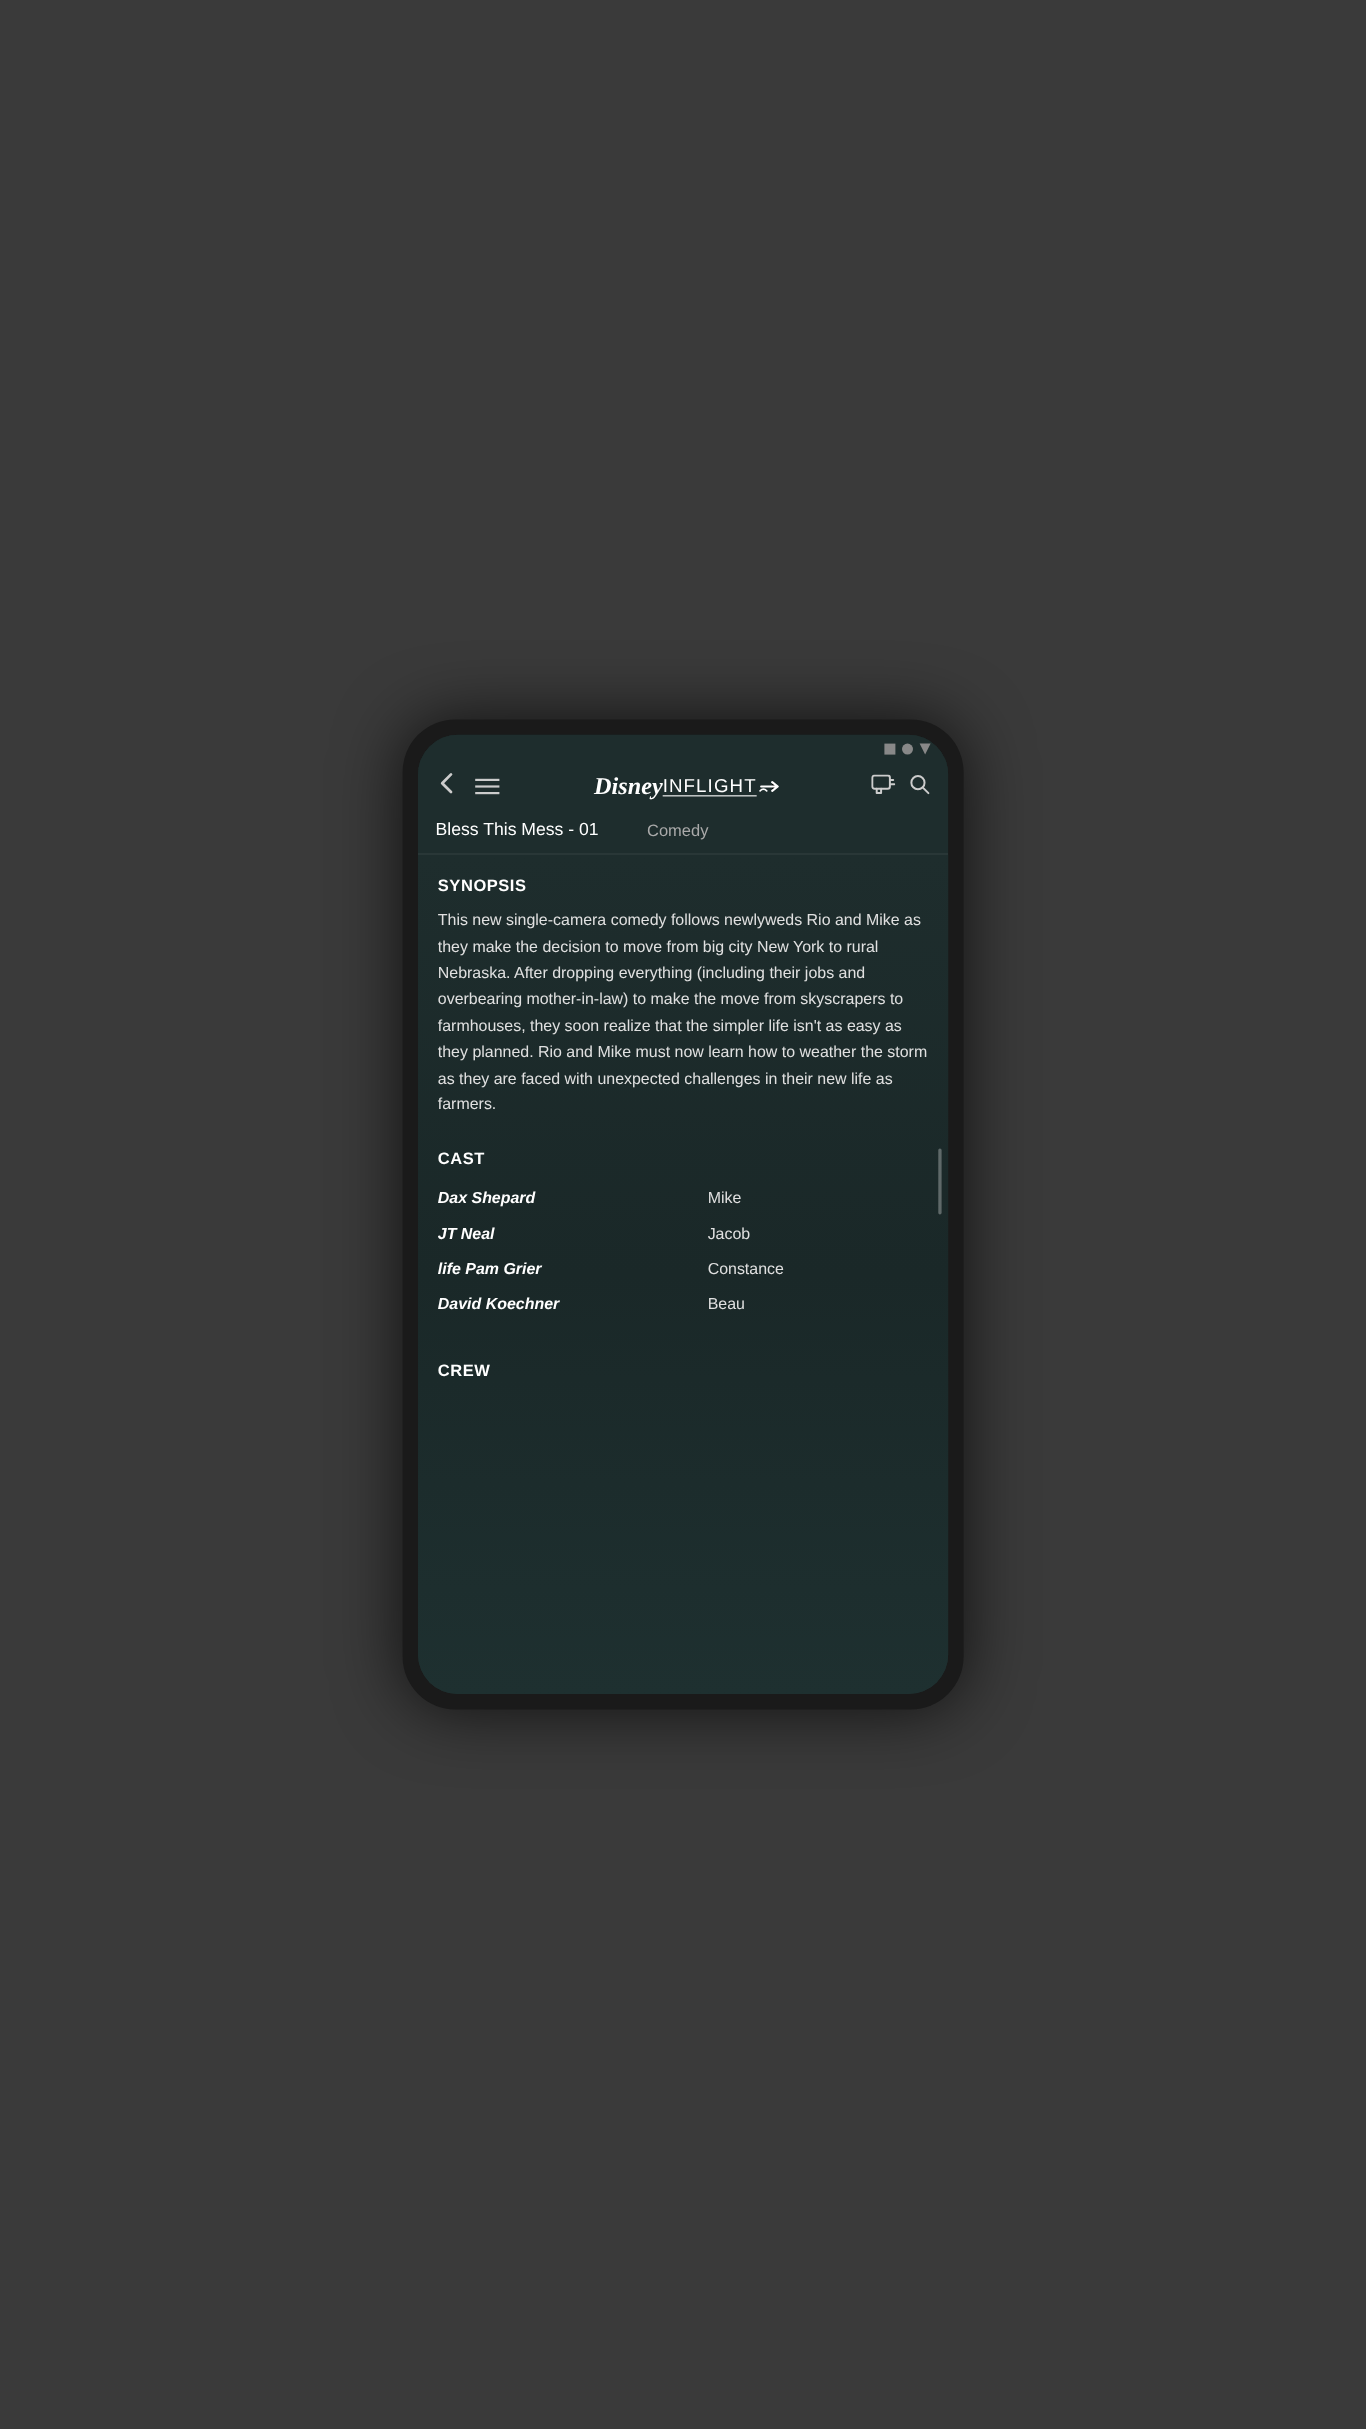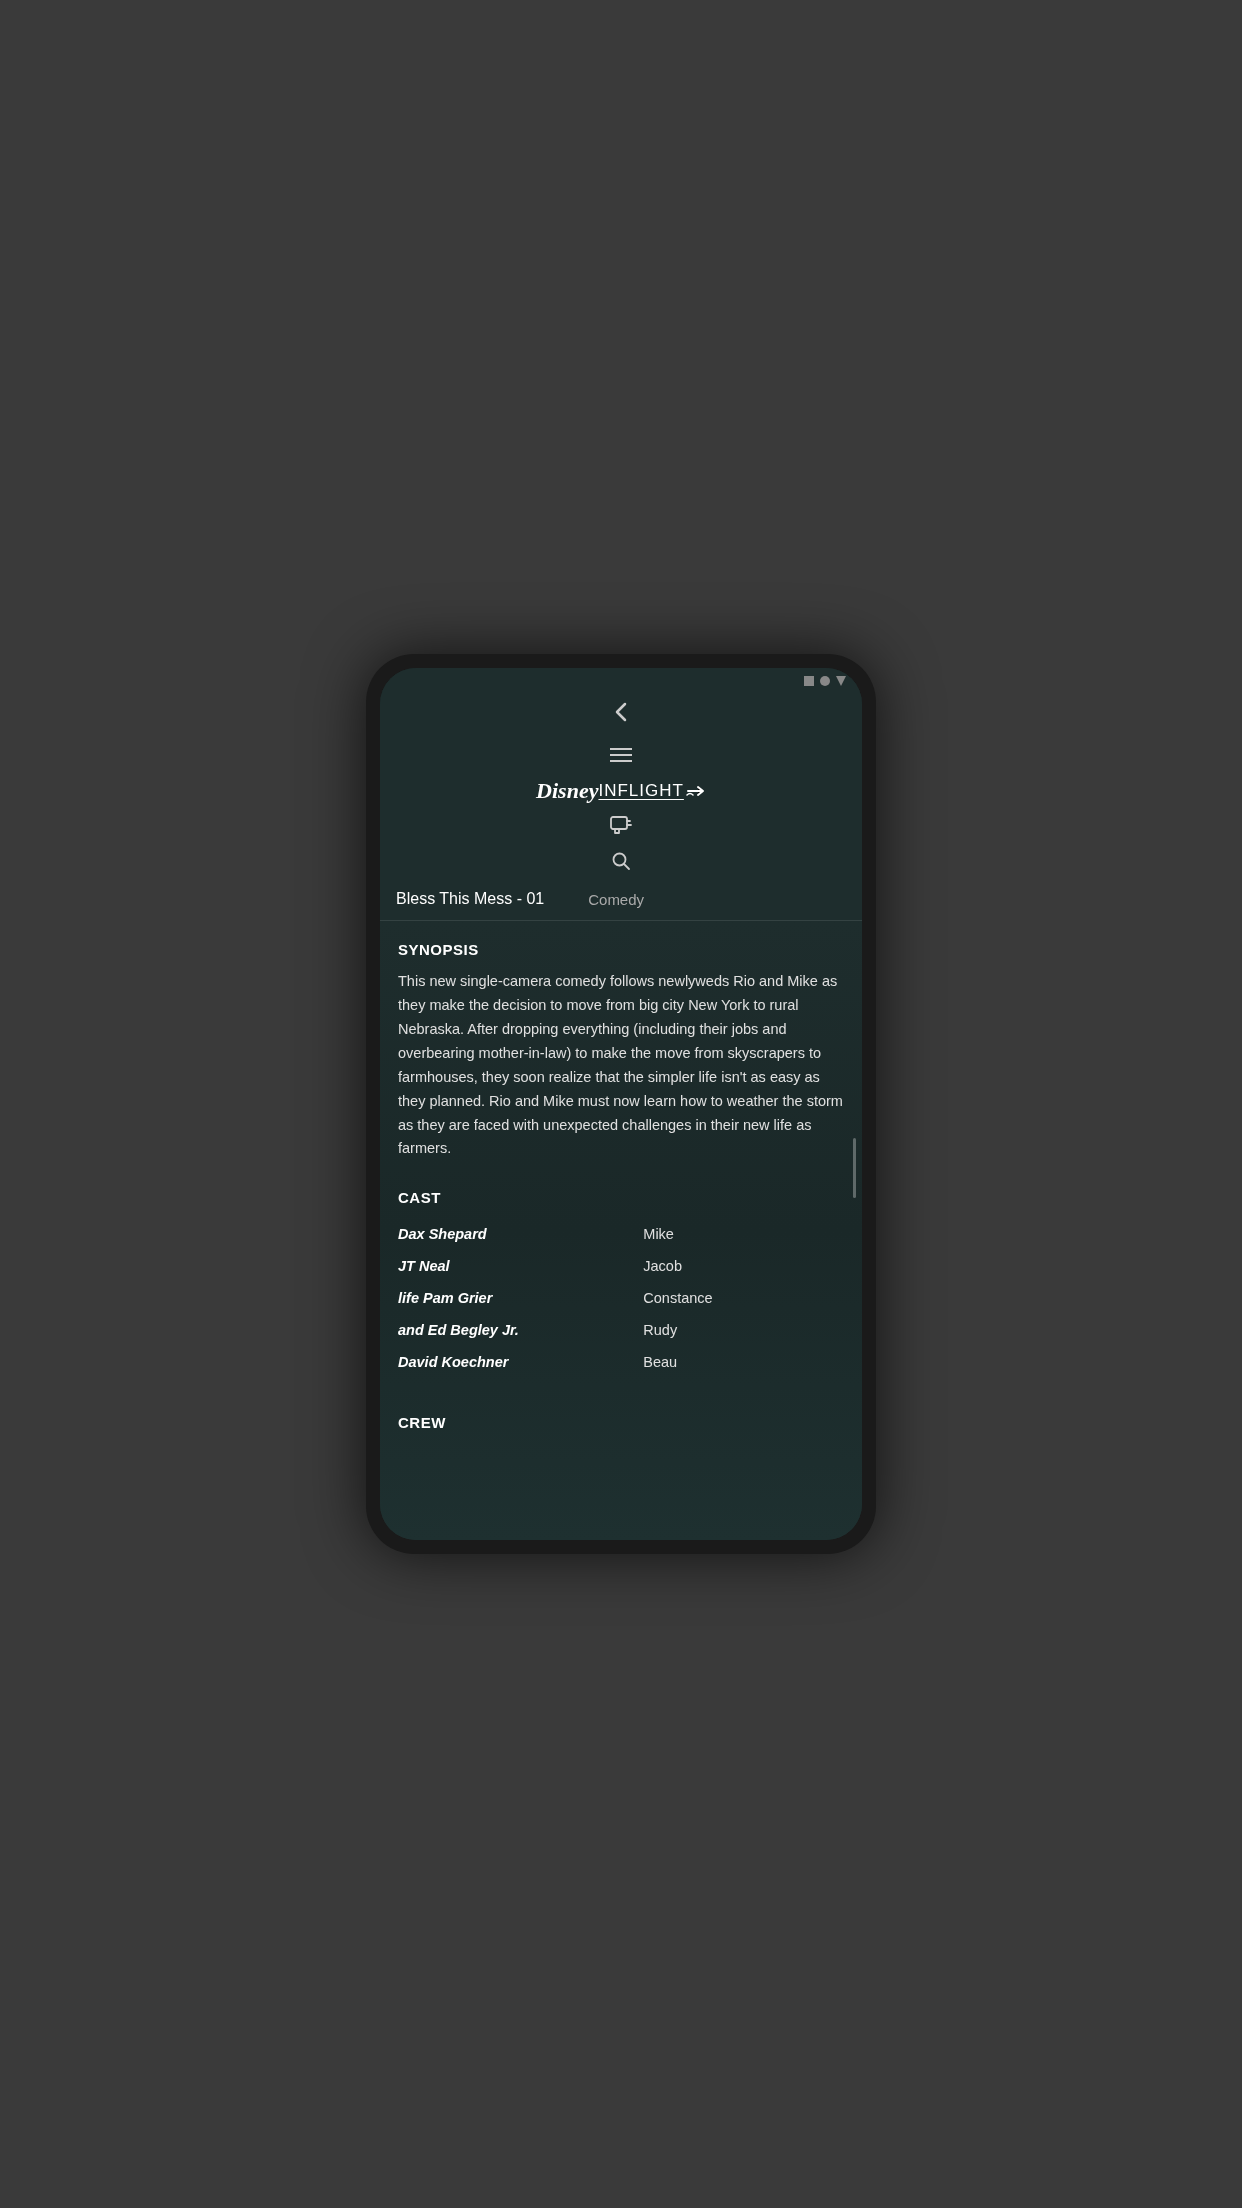"Disney" .nav-bar { flex-direction: column -> none }
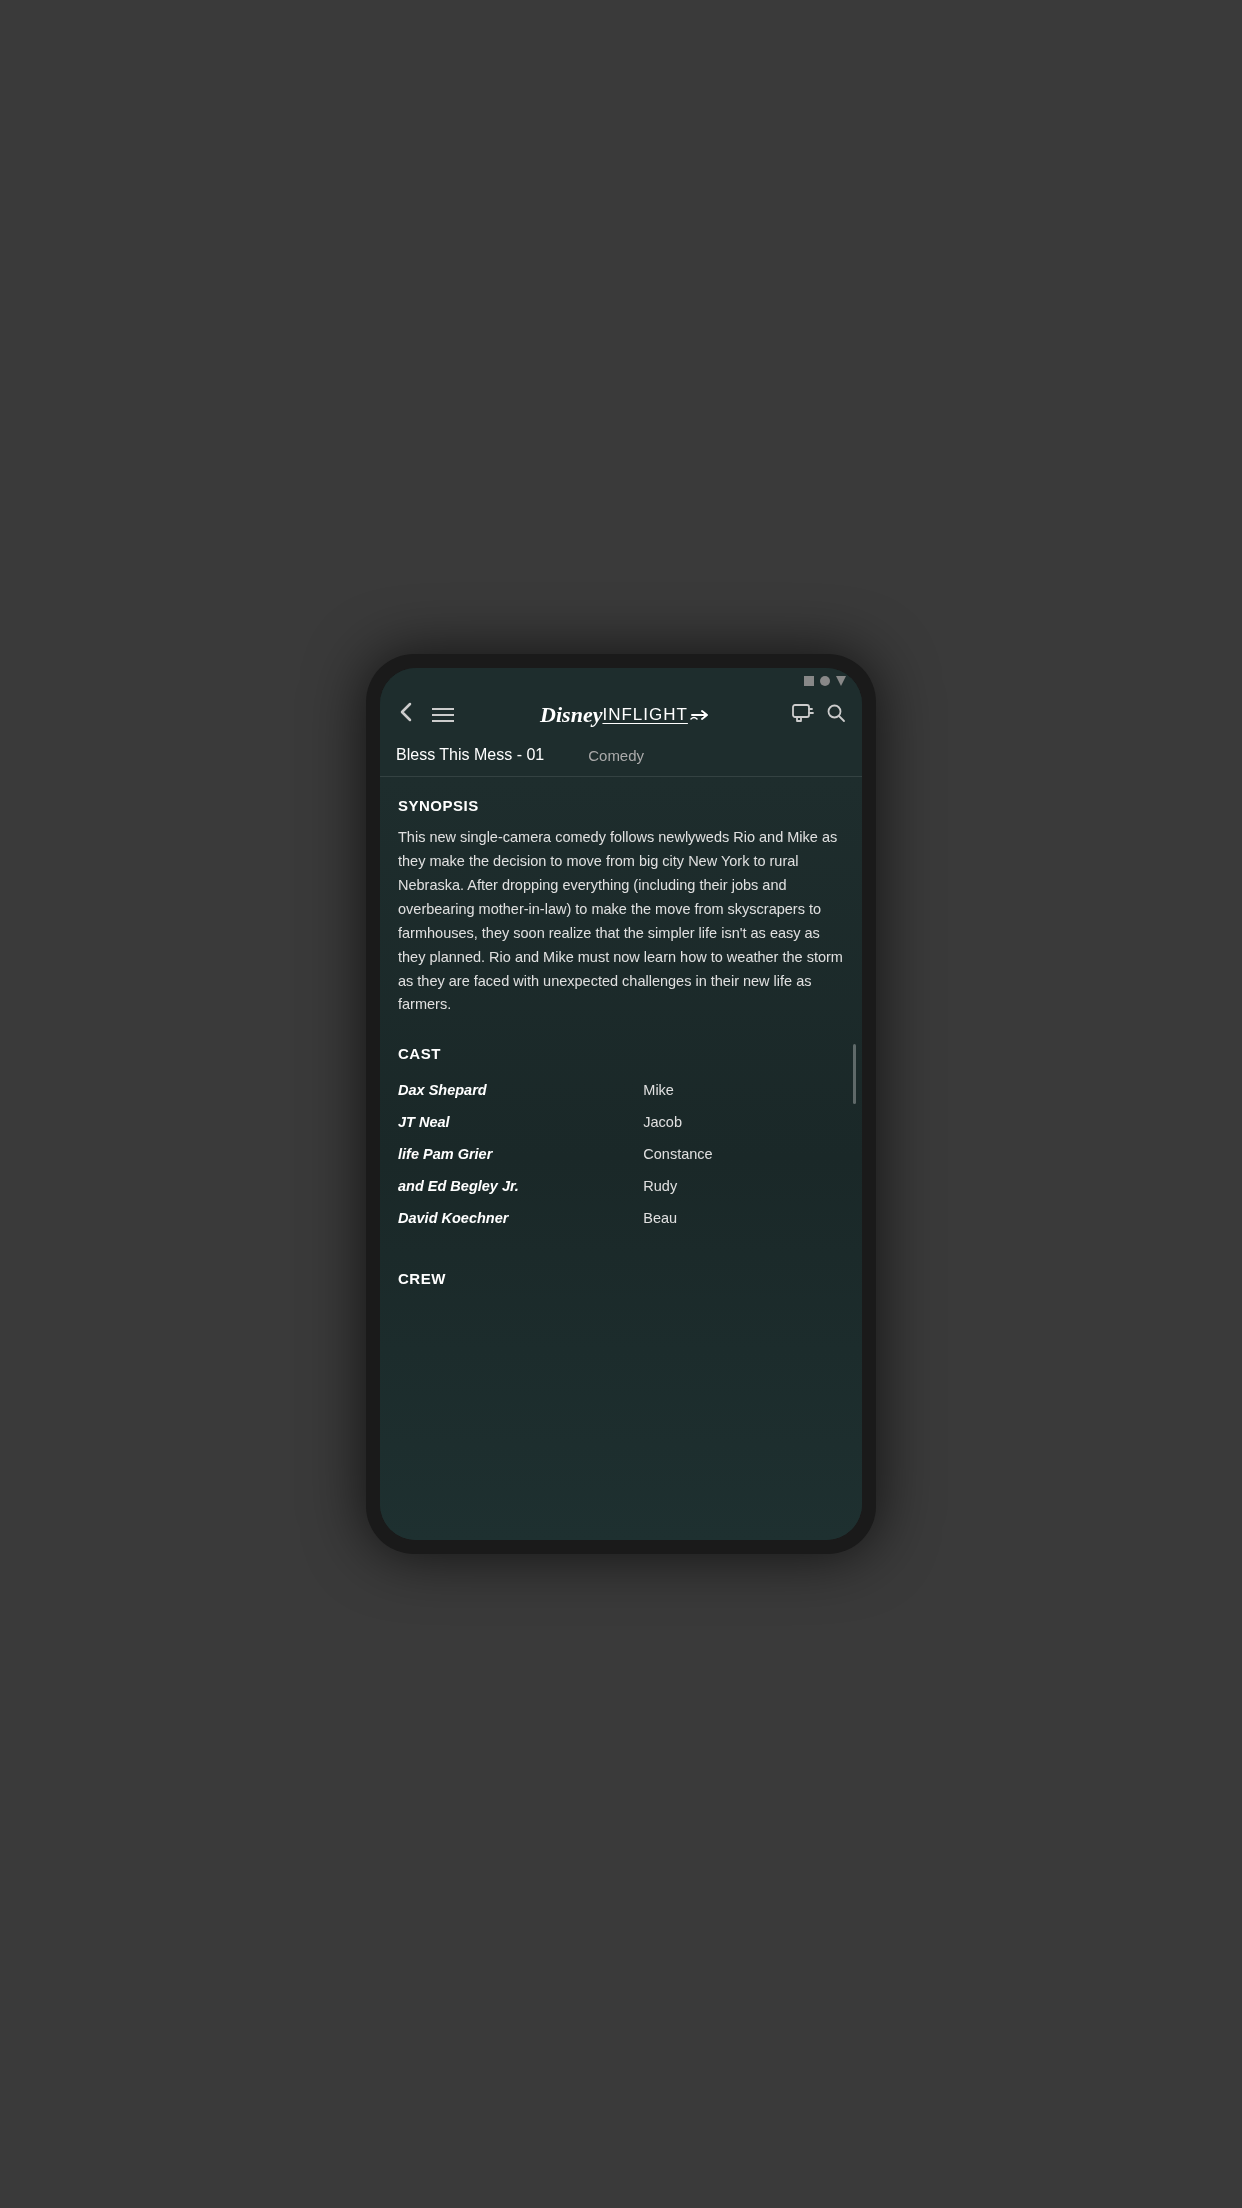"and Ed Begley Jr." div.cast-row { html: <div> <span>and Ed Begley Jr.</span> <span>Rudy</span> </div> -> none }
